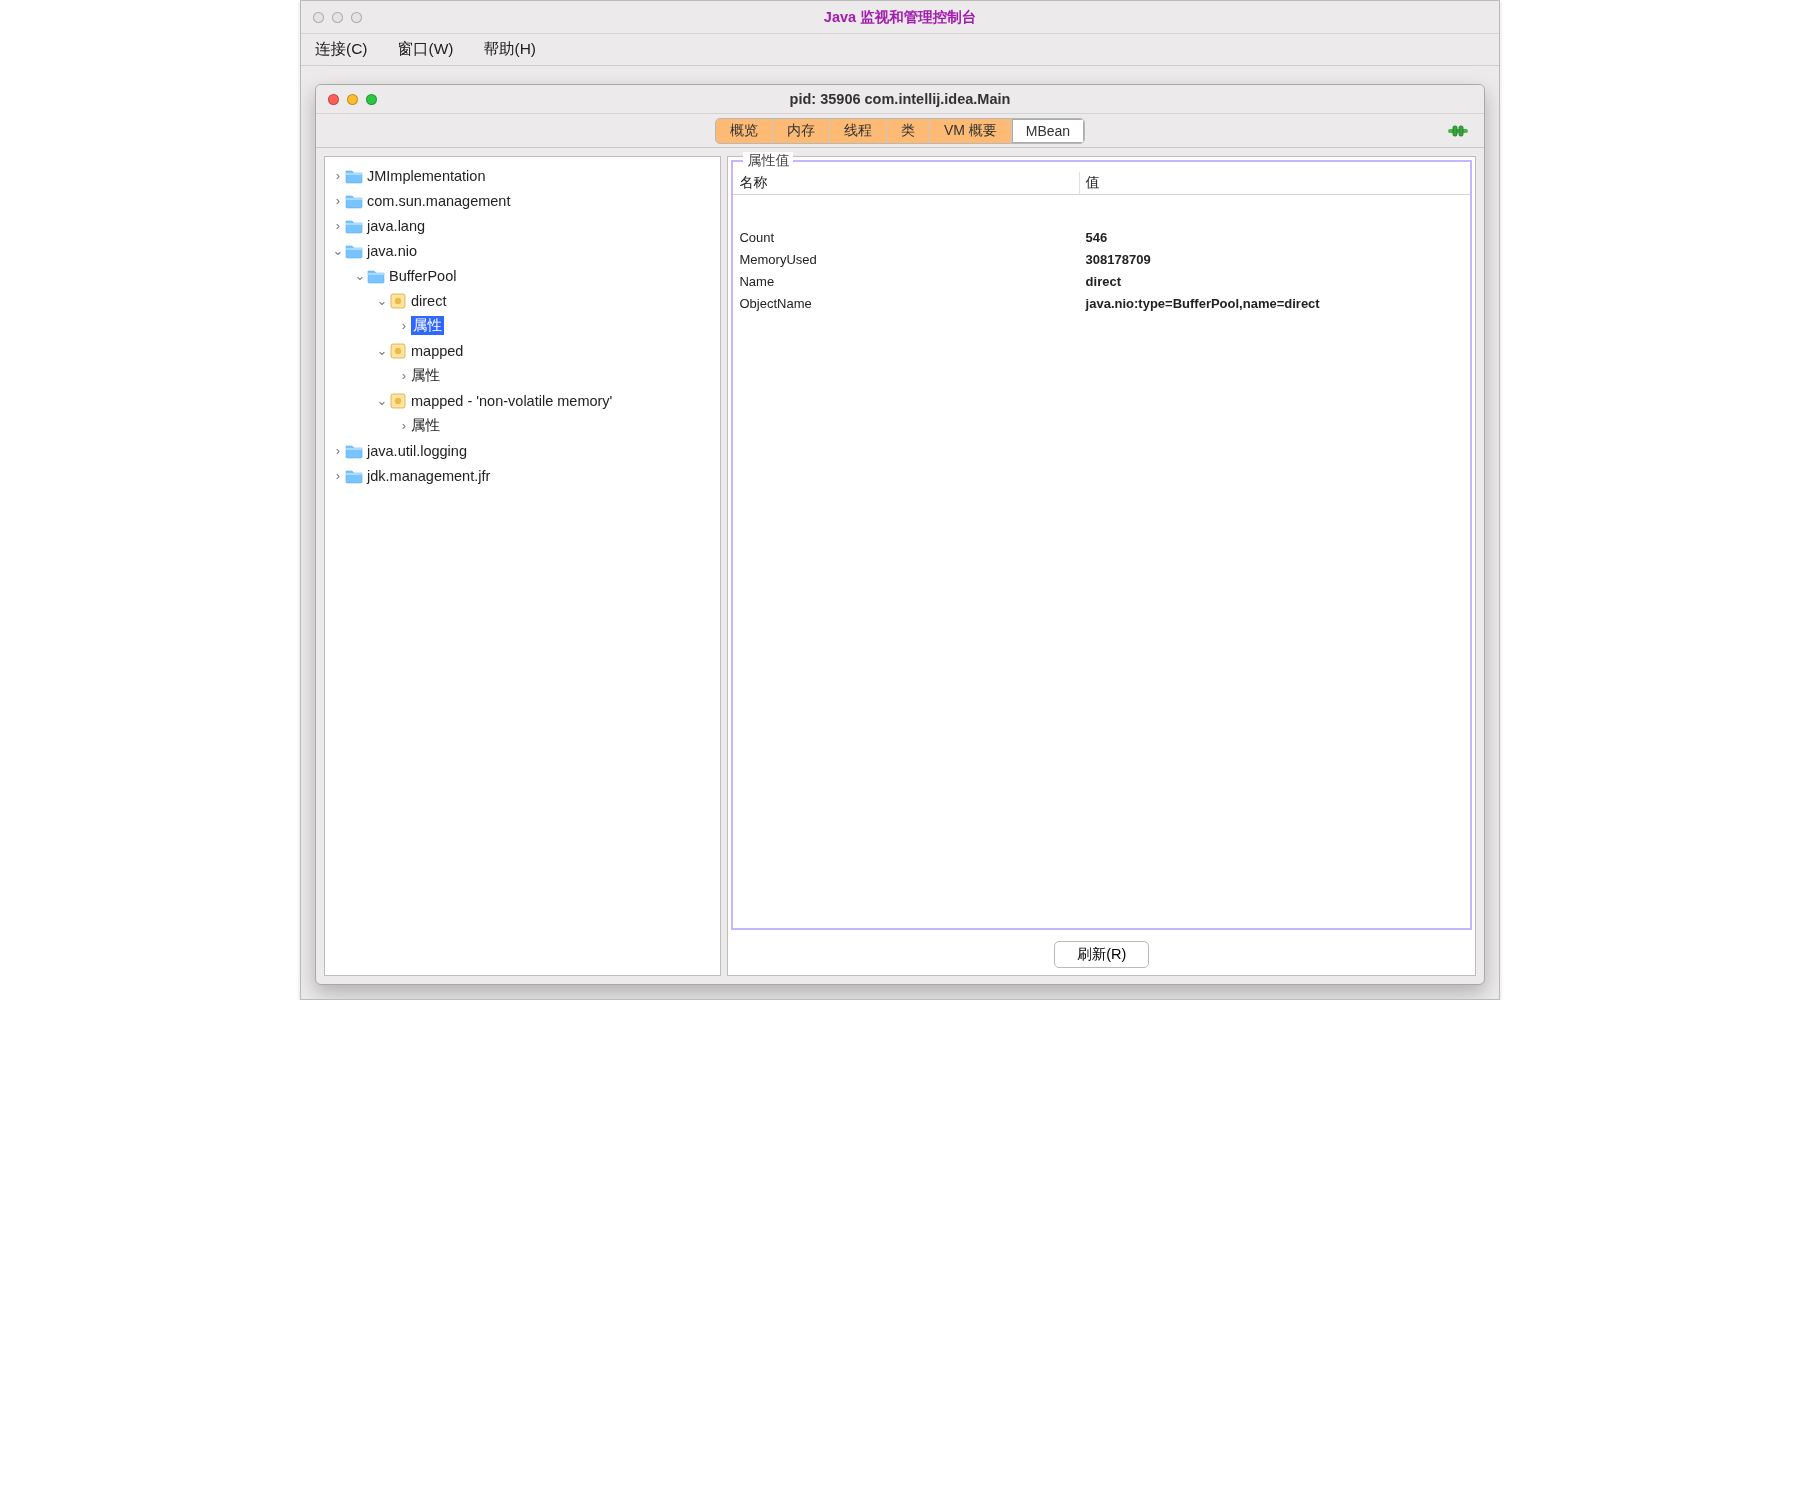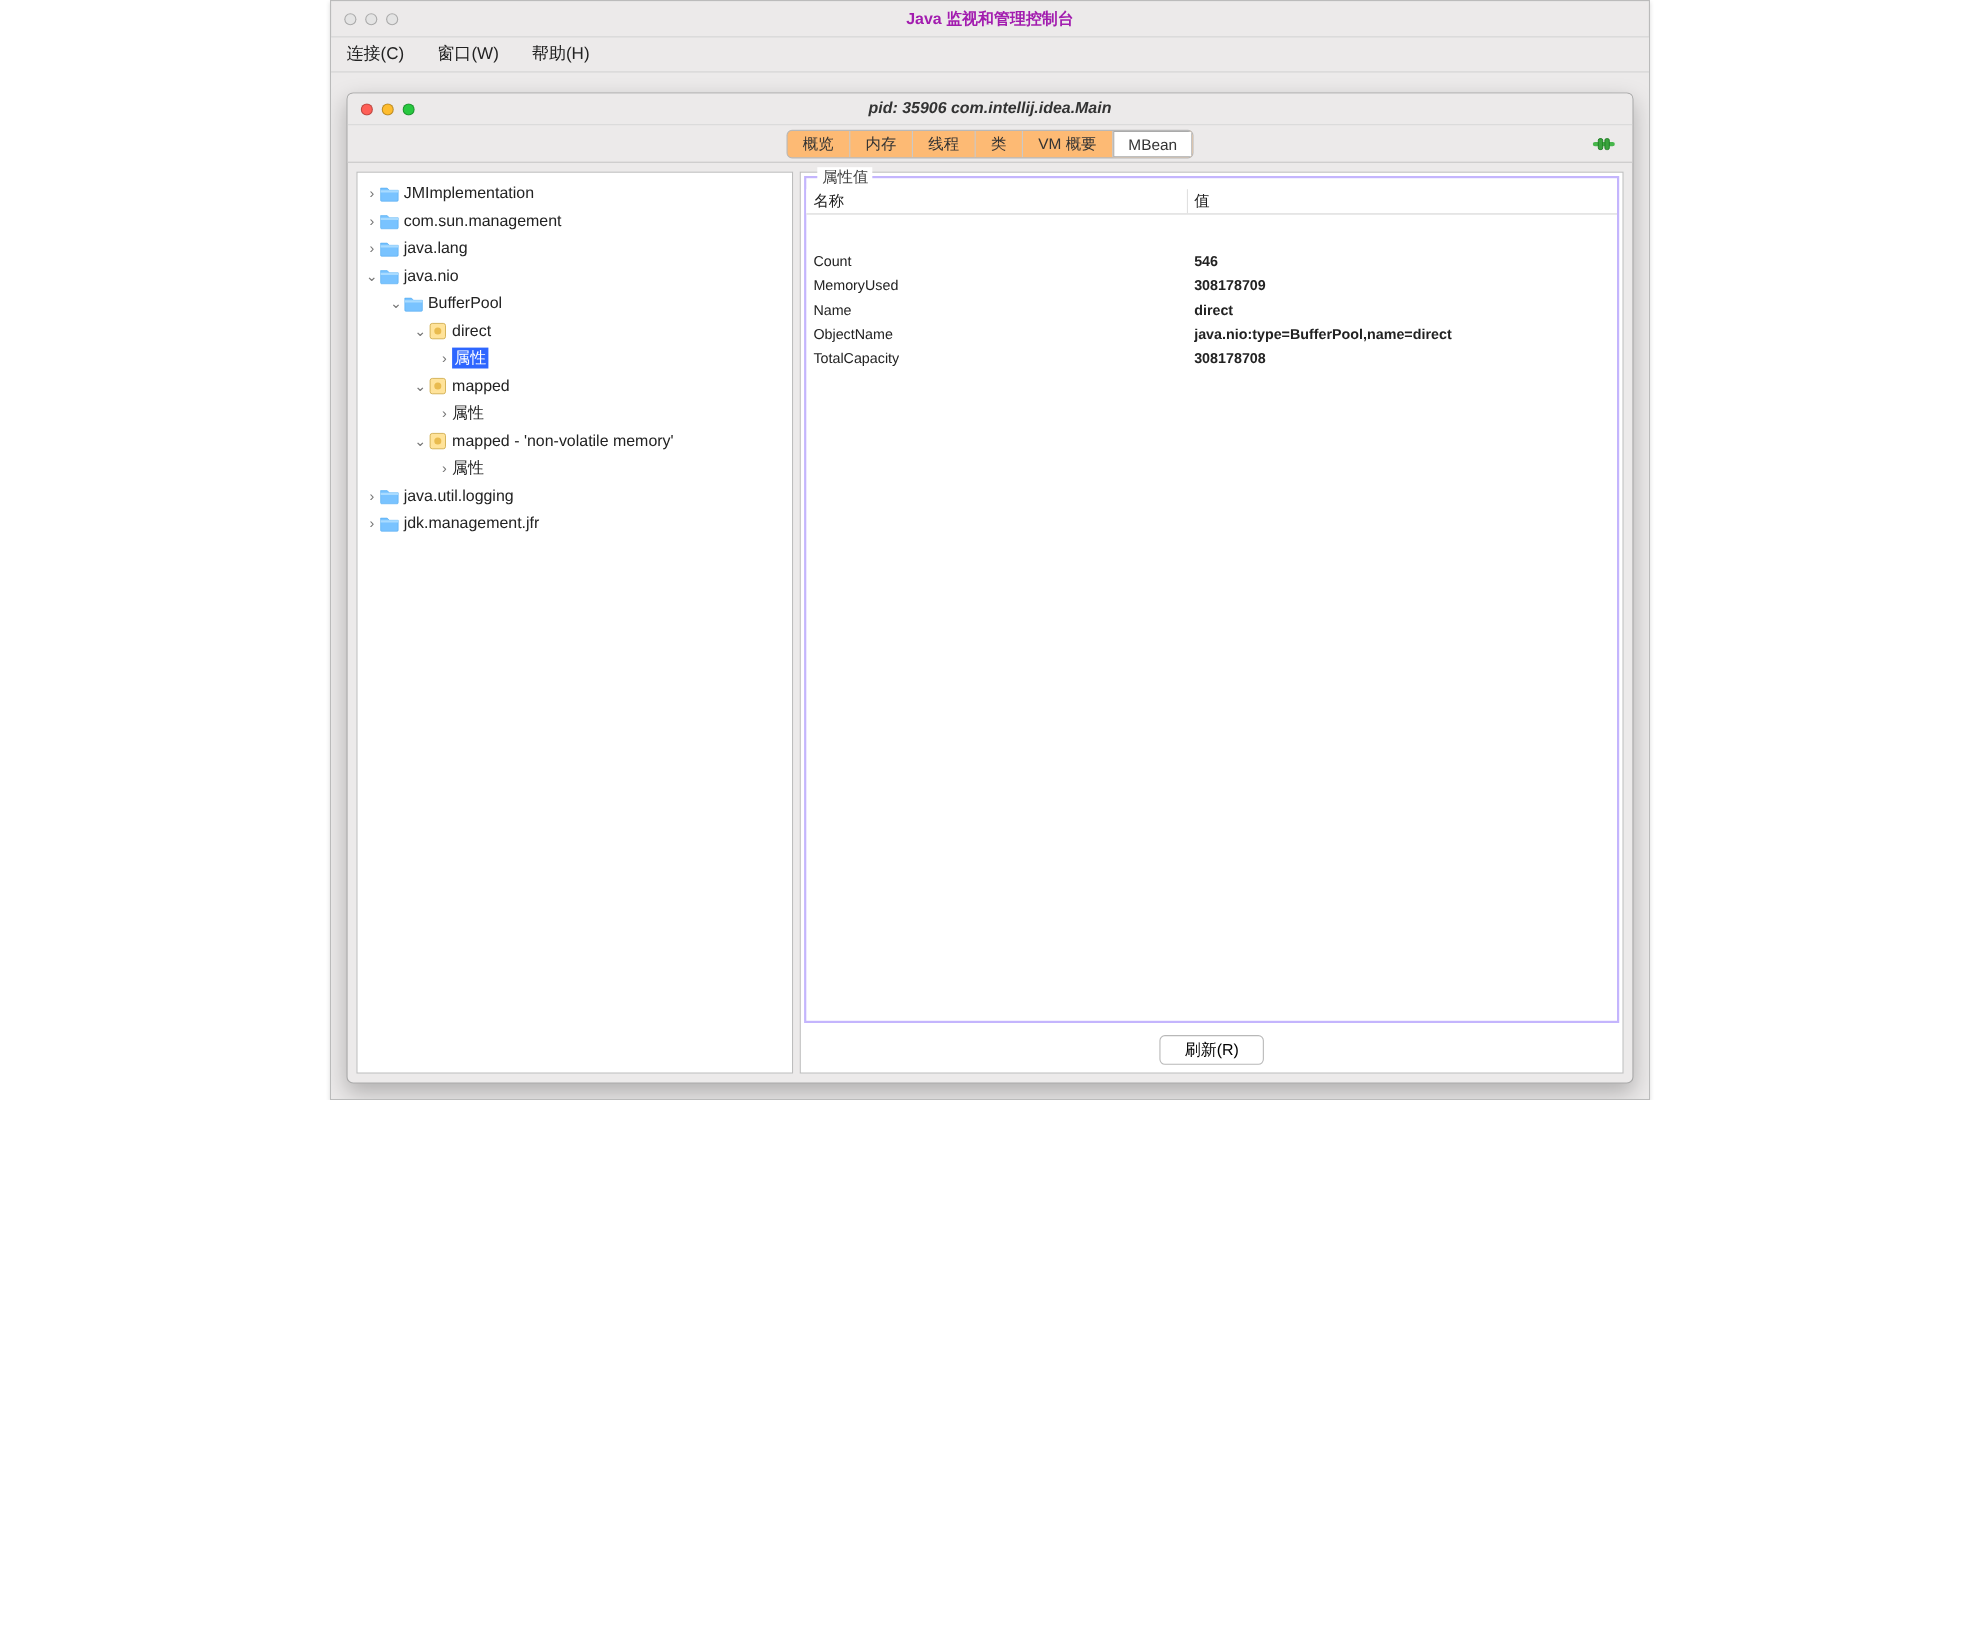"pid: 35906 com.intellij.idea.Main" .inner-title { font-style: italic -> none }
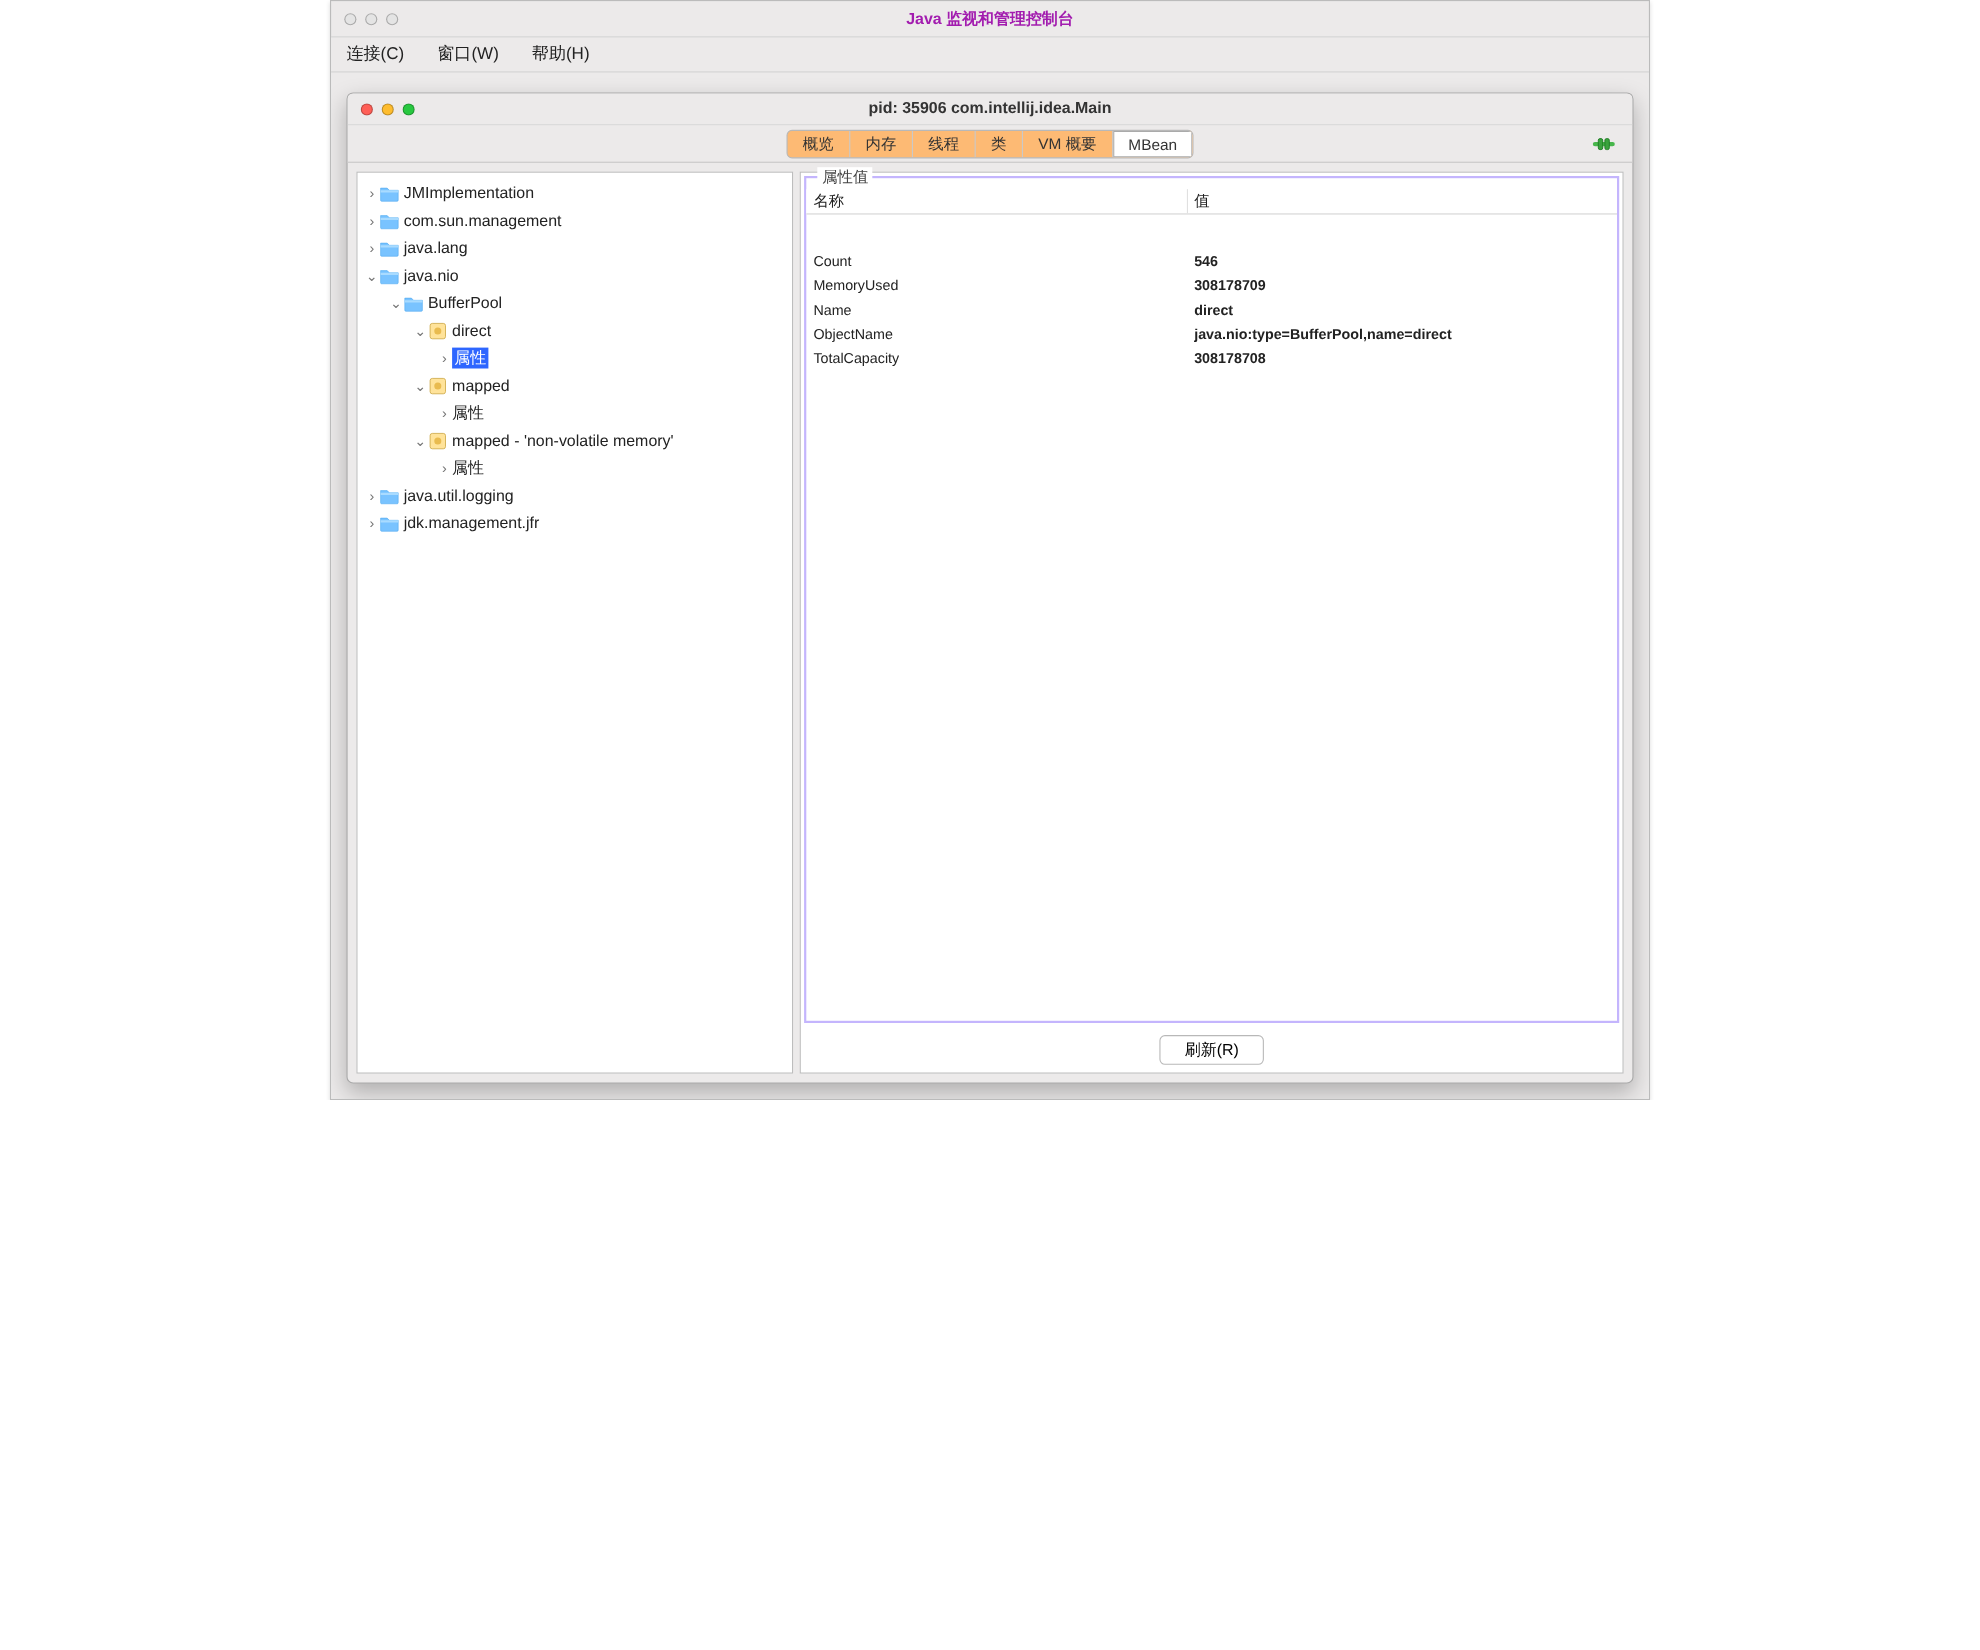"TotalCapacity" div.attr-row { html: <div> <div>TotalCapacity</div> <div>308178708</div> </div> -> none }
